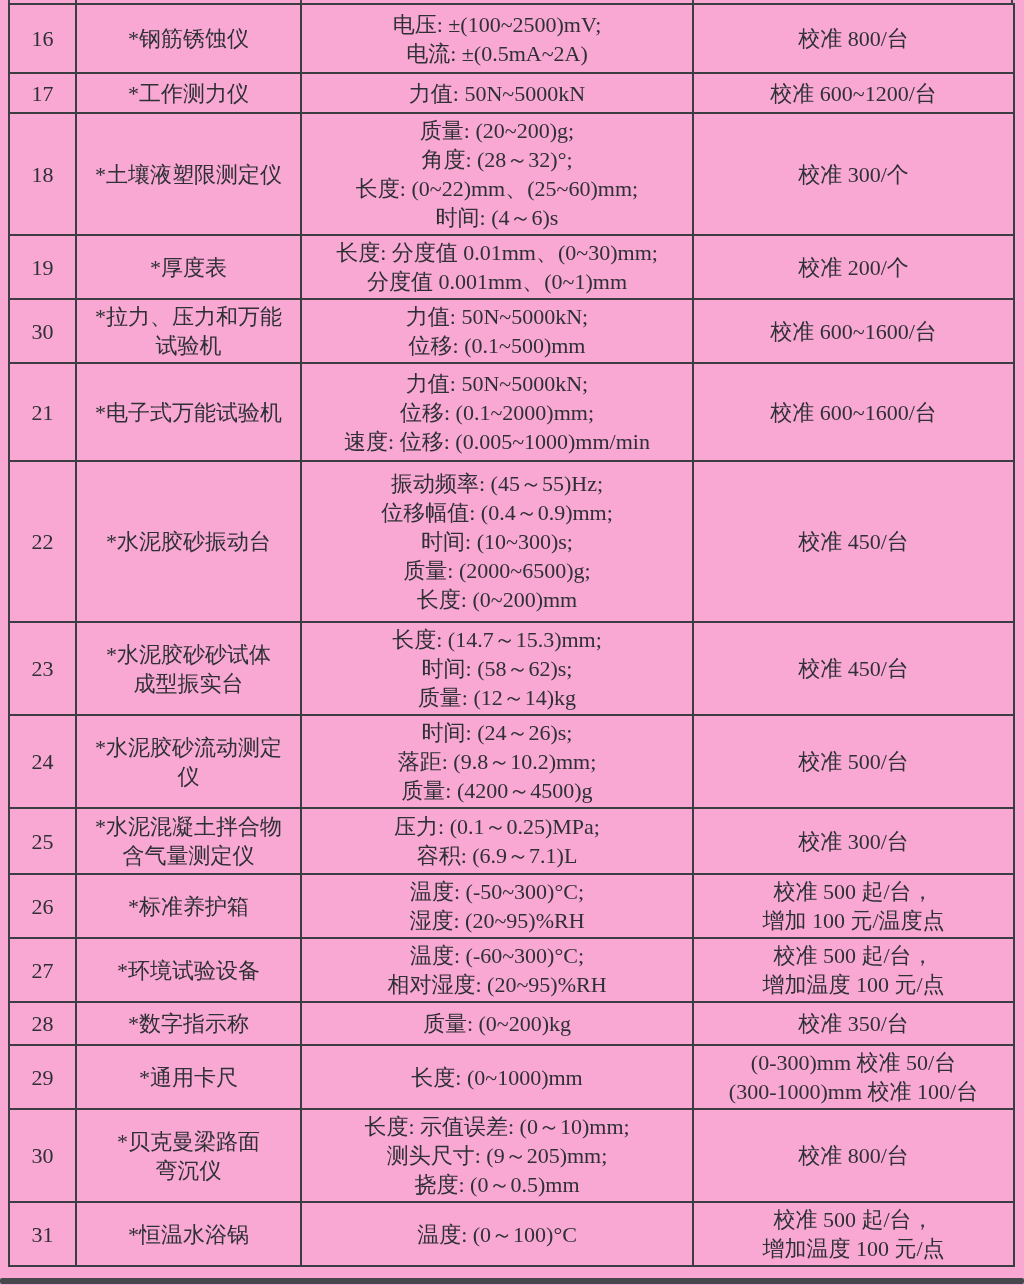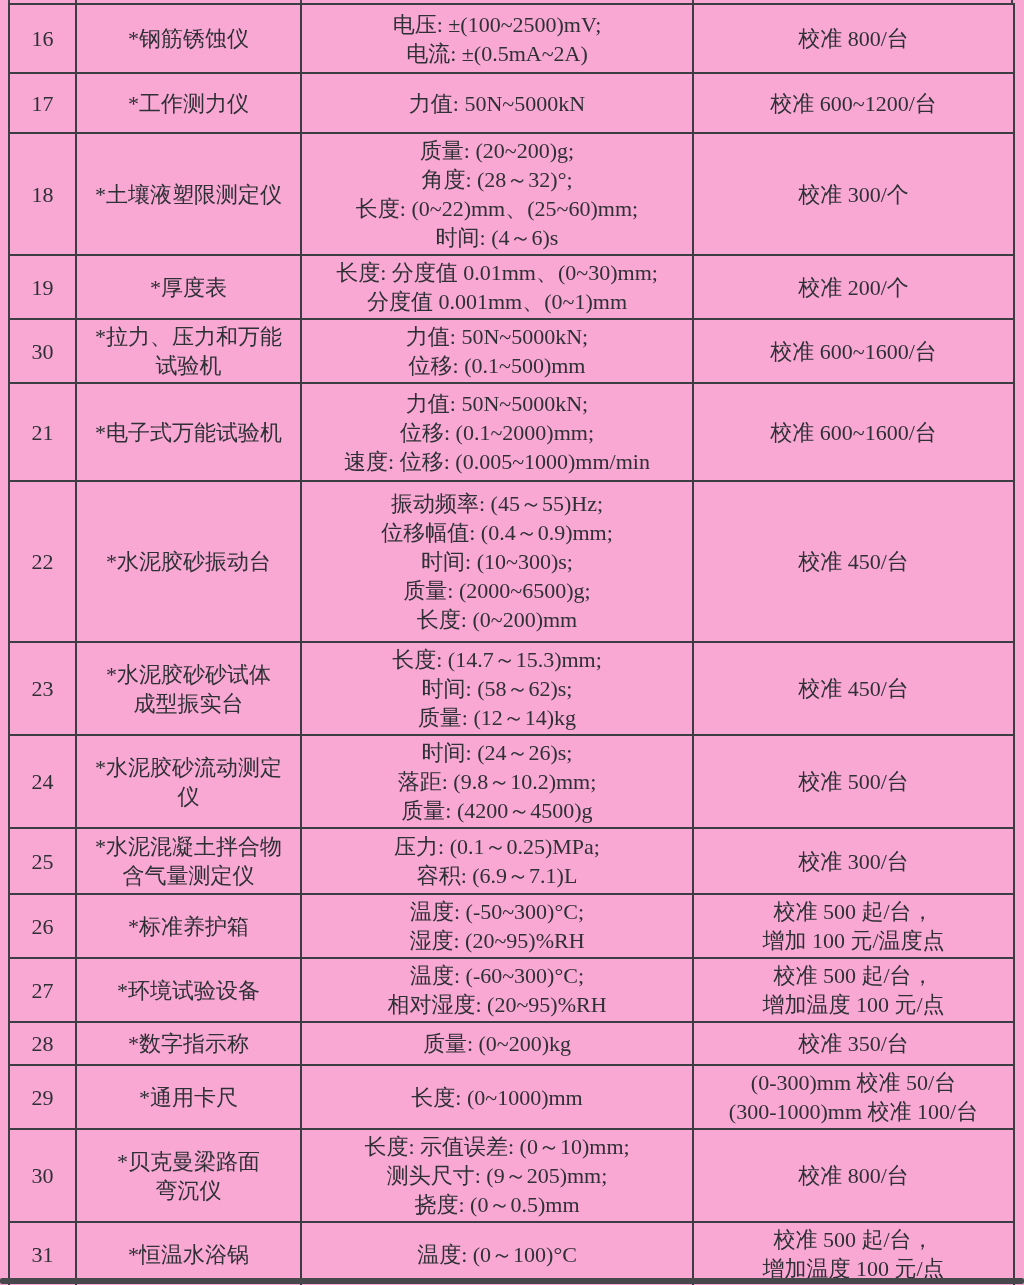"17" #tbody tr:nth-child(2) { height: 60px -> 40px }
